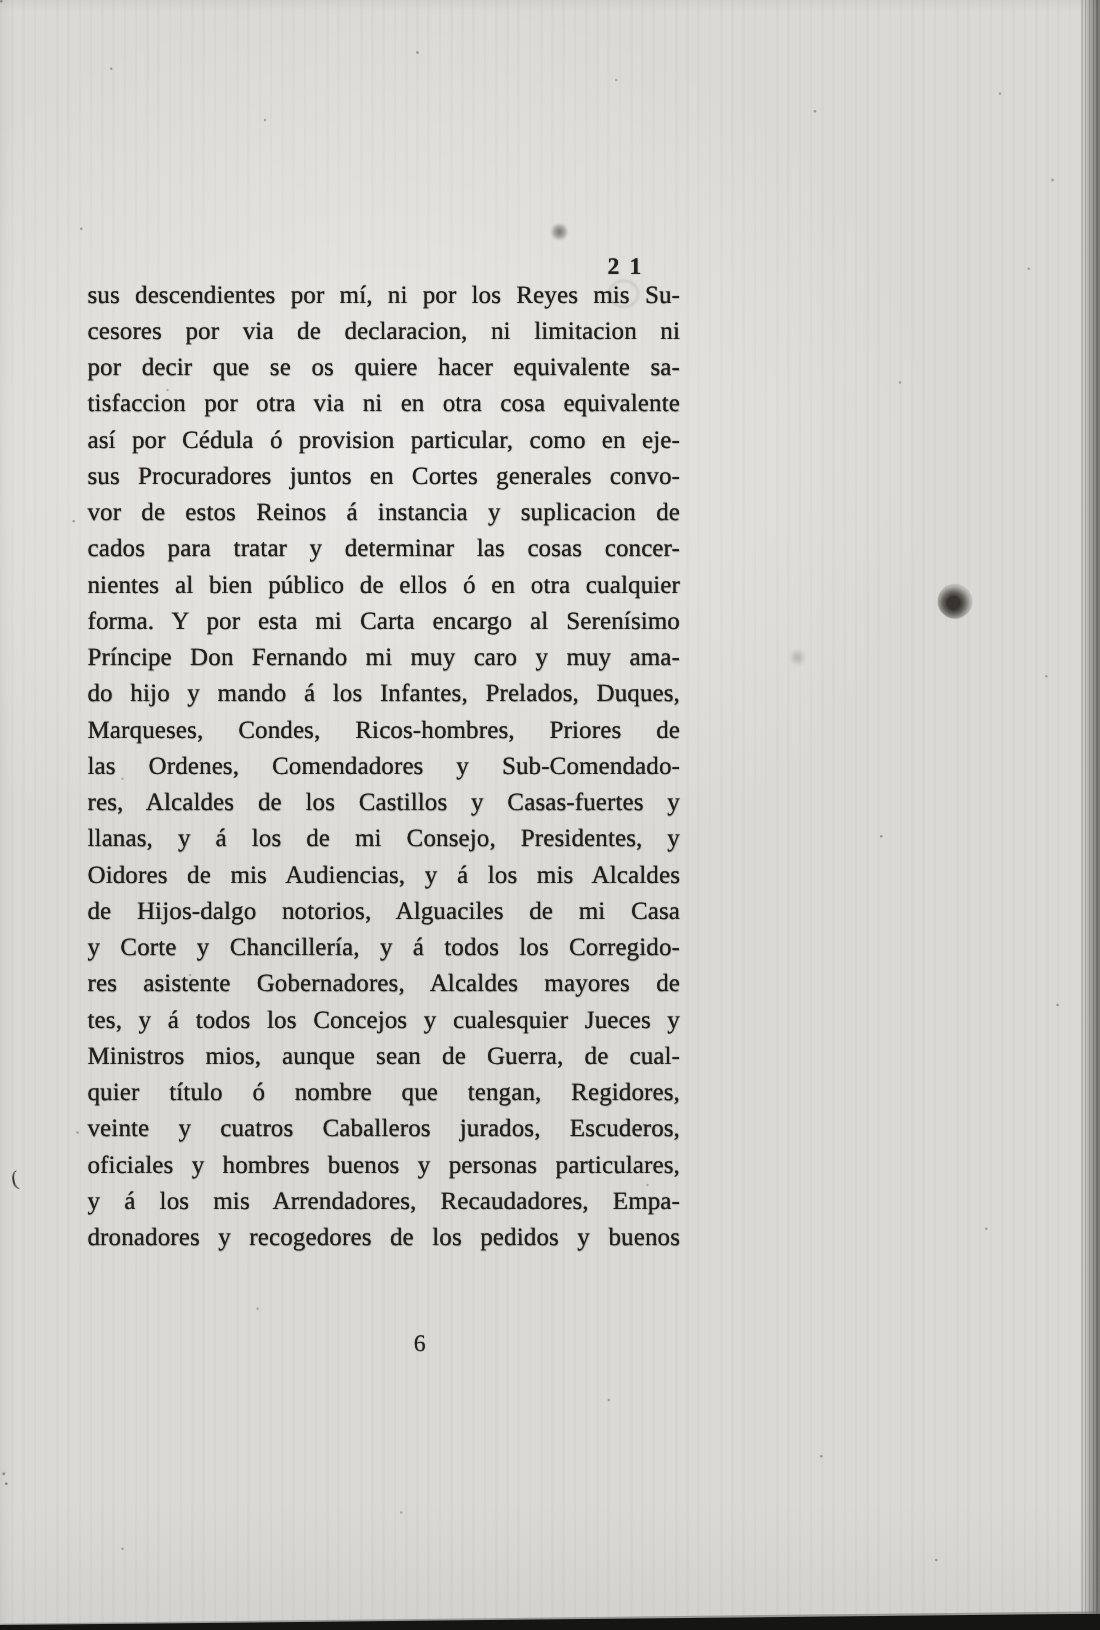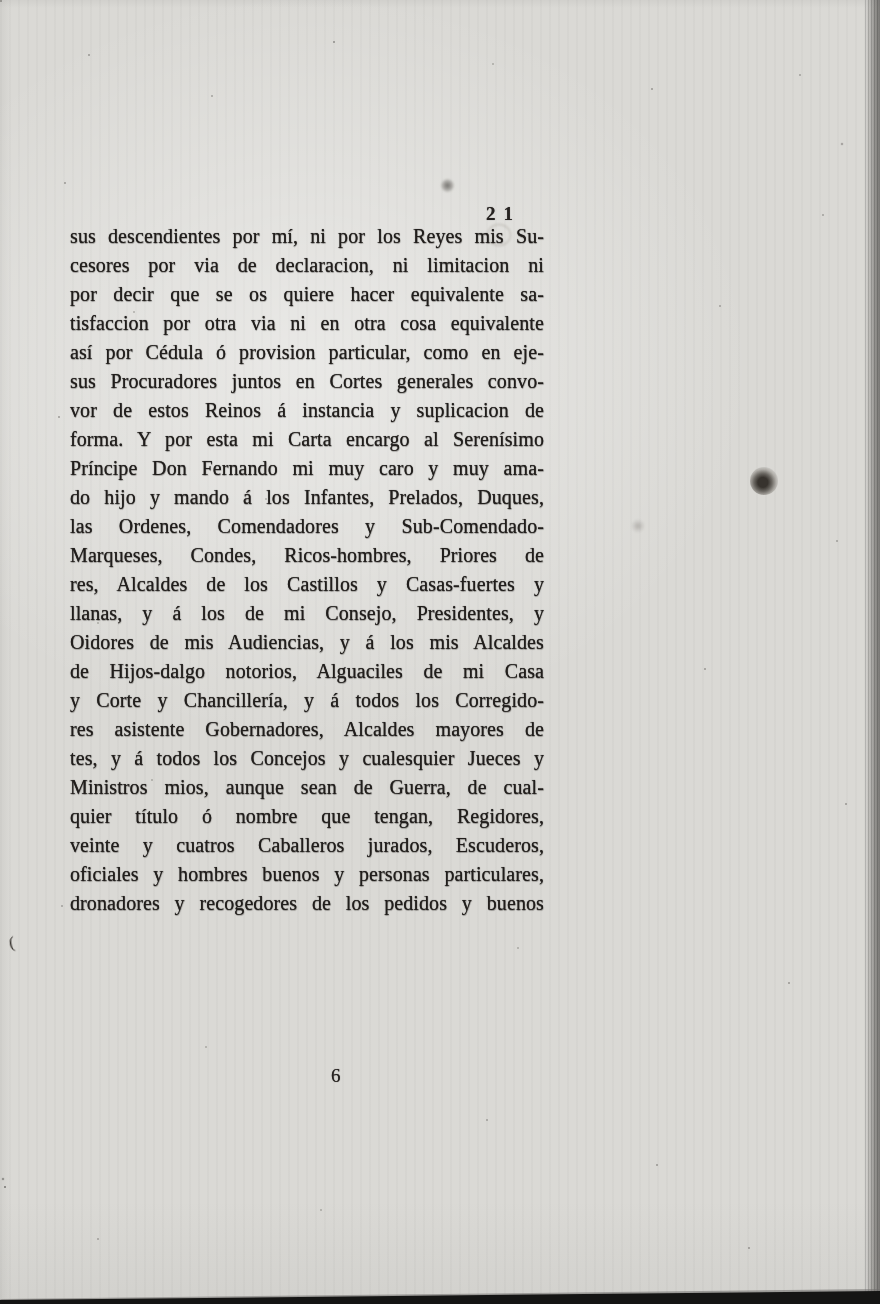"cados para tratar y determinar" div.line { html: none -> <div>cados para tratar y determinar las cosas concer-</div> }
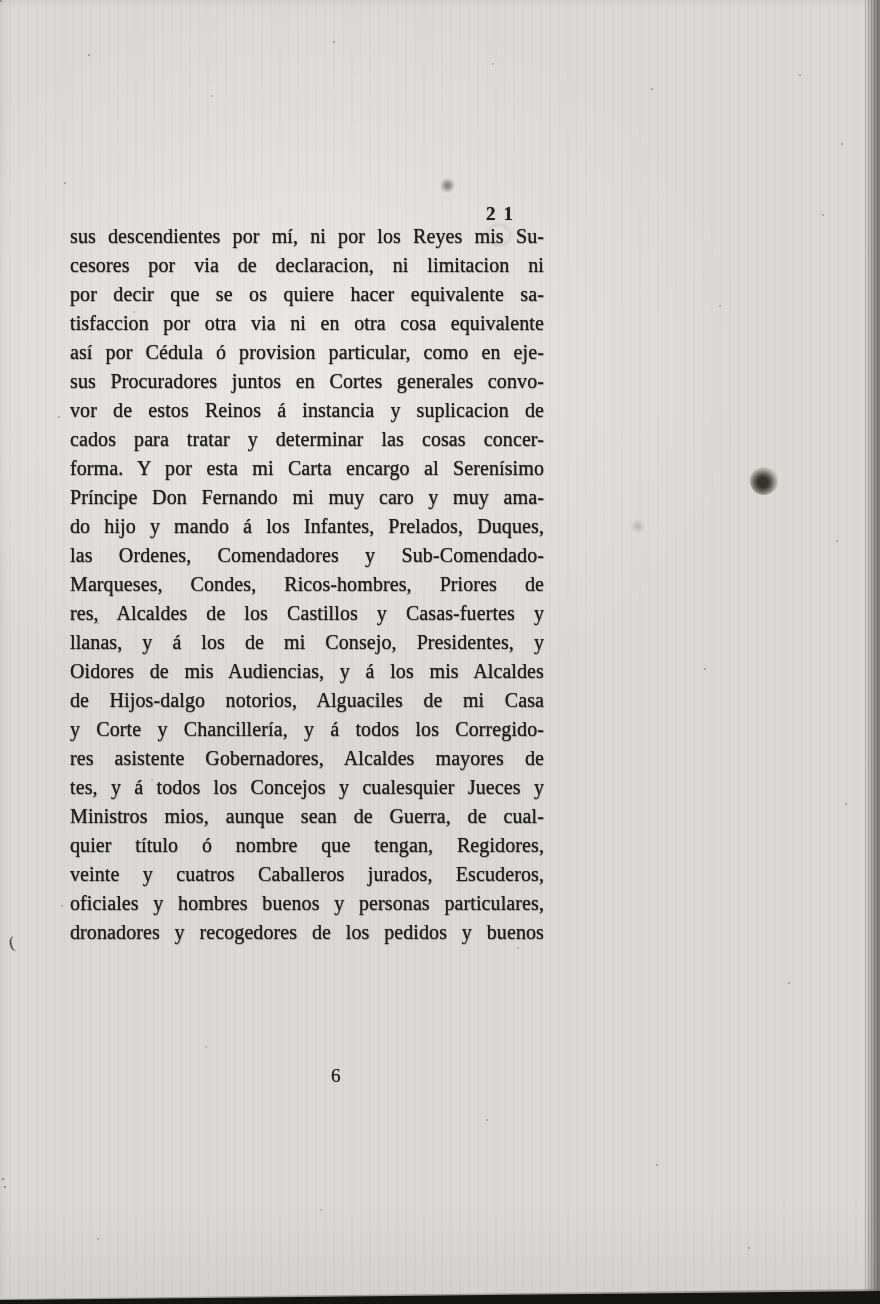"nientes al bien público de" div.line { html: none -> <div>nientes al bien público de ellos ó en otra cualquier</div> }
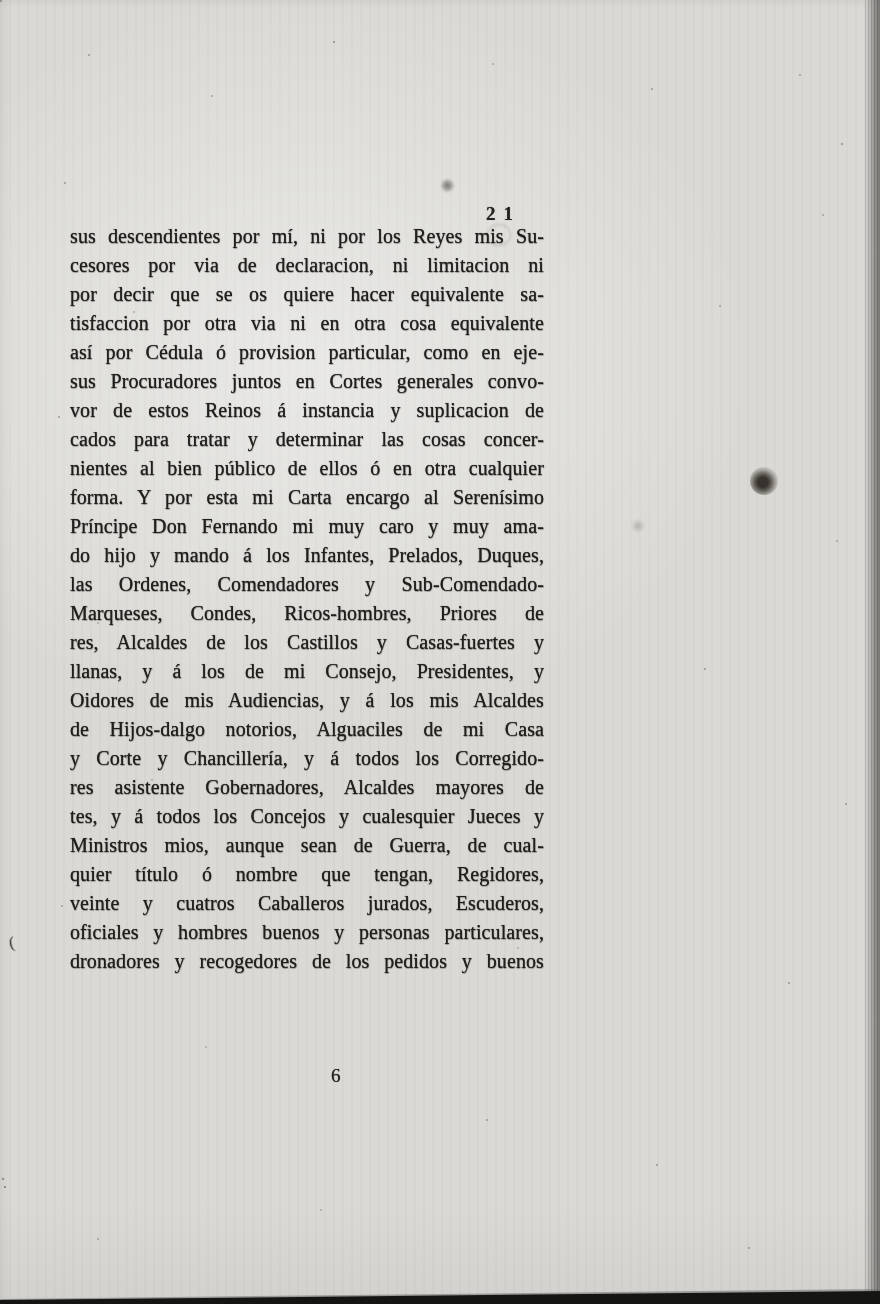"las Ordenes, Comendadores y" div.line { order: before "Marqueses, Condes, Ricos-hombres," -> after "Marqueses, Condes, Ricos-hombres," }
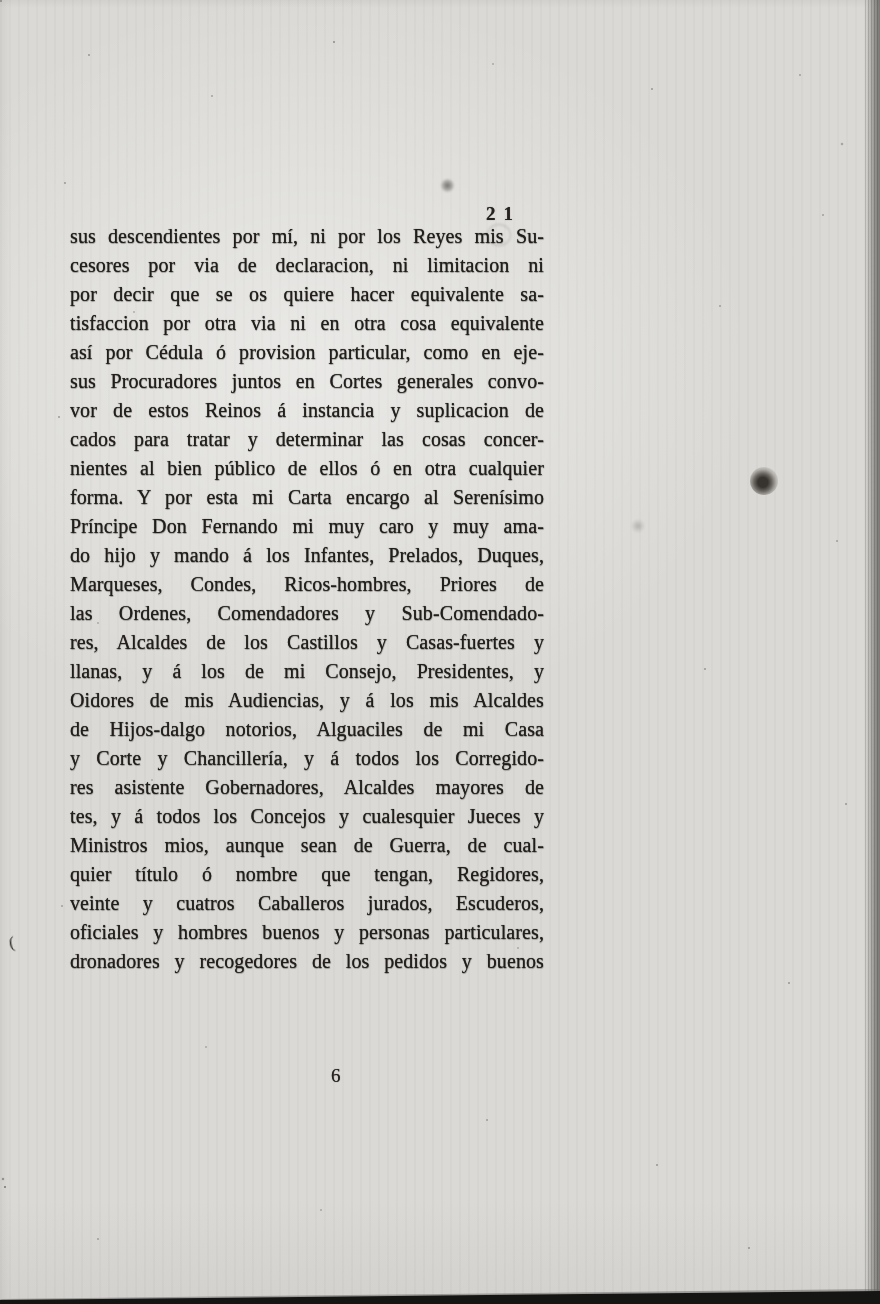"y á los mis Arrendadores," div.line { html: none -> <div>y á los mis Arrendadores, Recaudadores, Empa-</div> }
